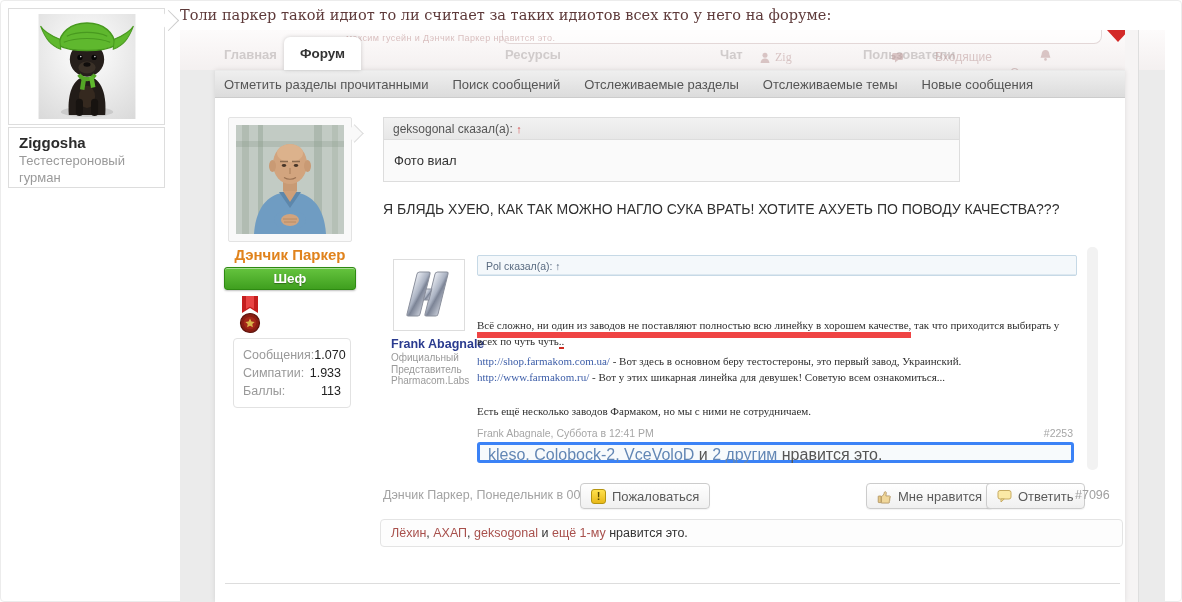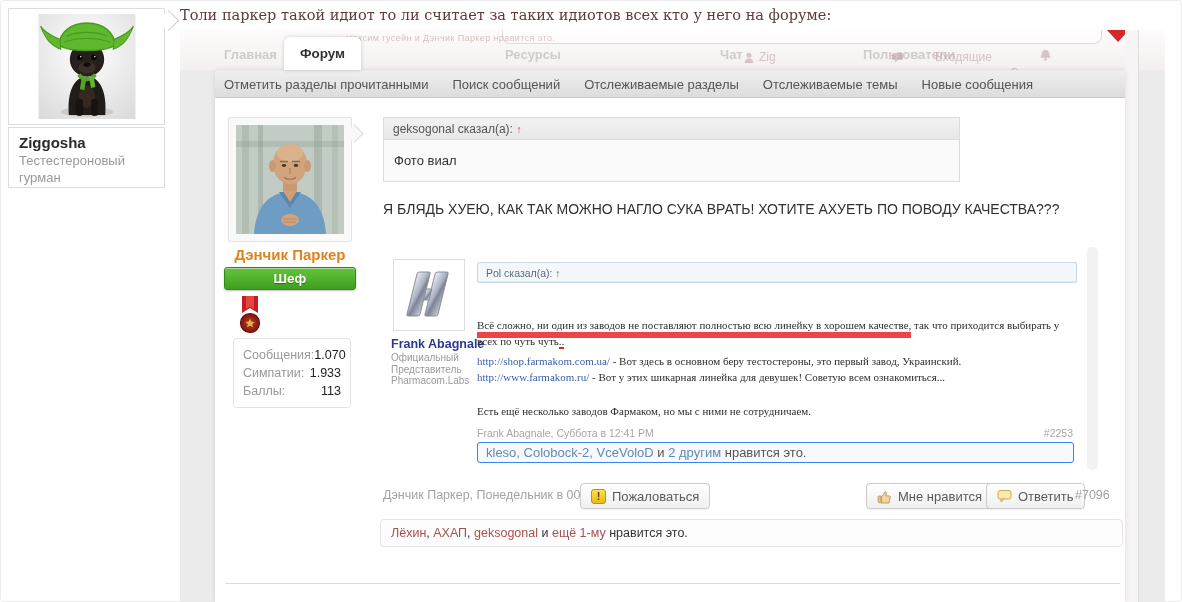"Zig" div.abs { font-family: none -> Liberation Serif, serif; left: 564px -> 580px }
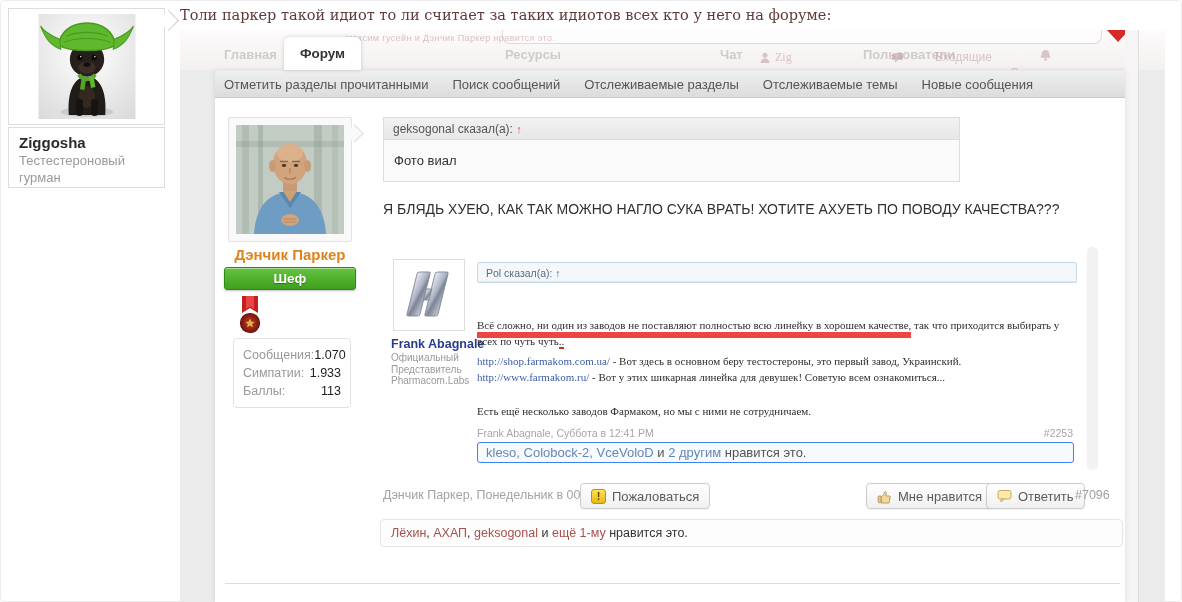"Pol сказал(а): ↑" .quote2 { top: 15px -> 8px }
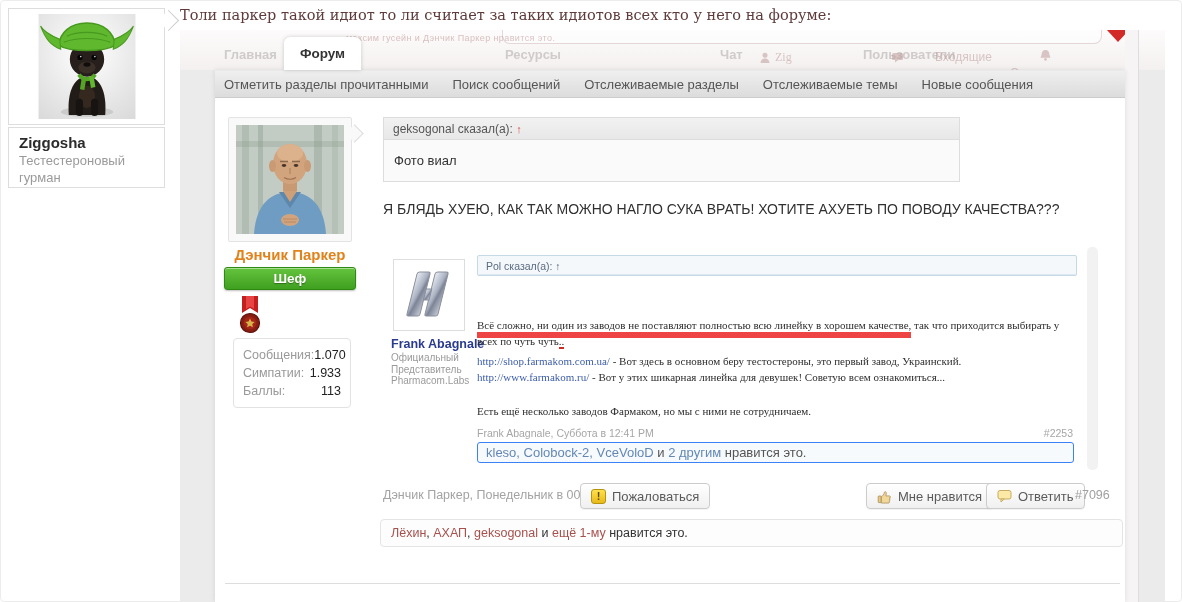"kleso, Colobock-2, VceVoloD и 2" .a-likes { border: 1px solid #3b82f6 -> 3px solid #3b82f6; font-size: 13px -> 16px }
